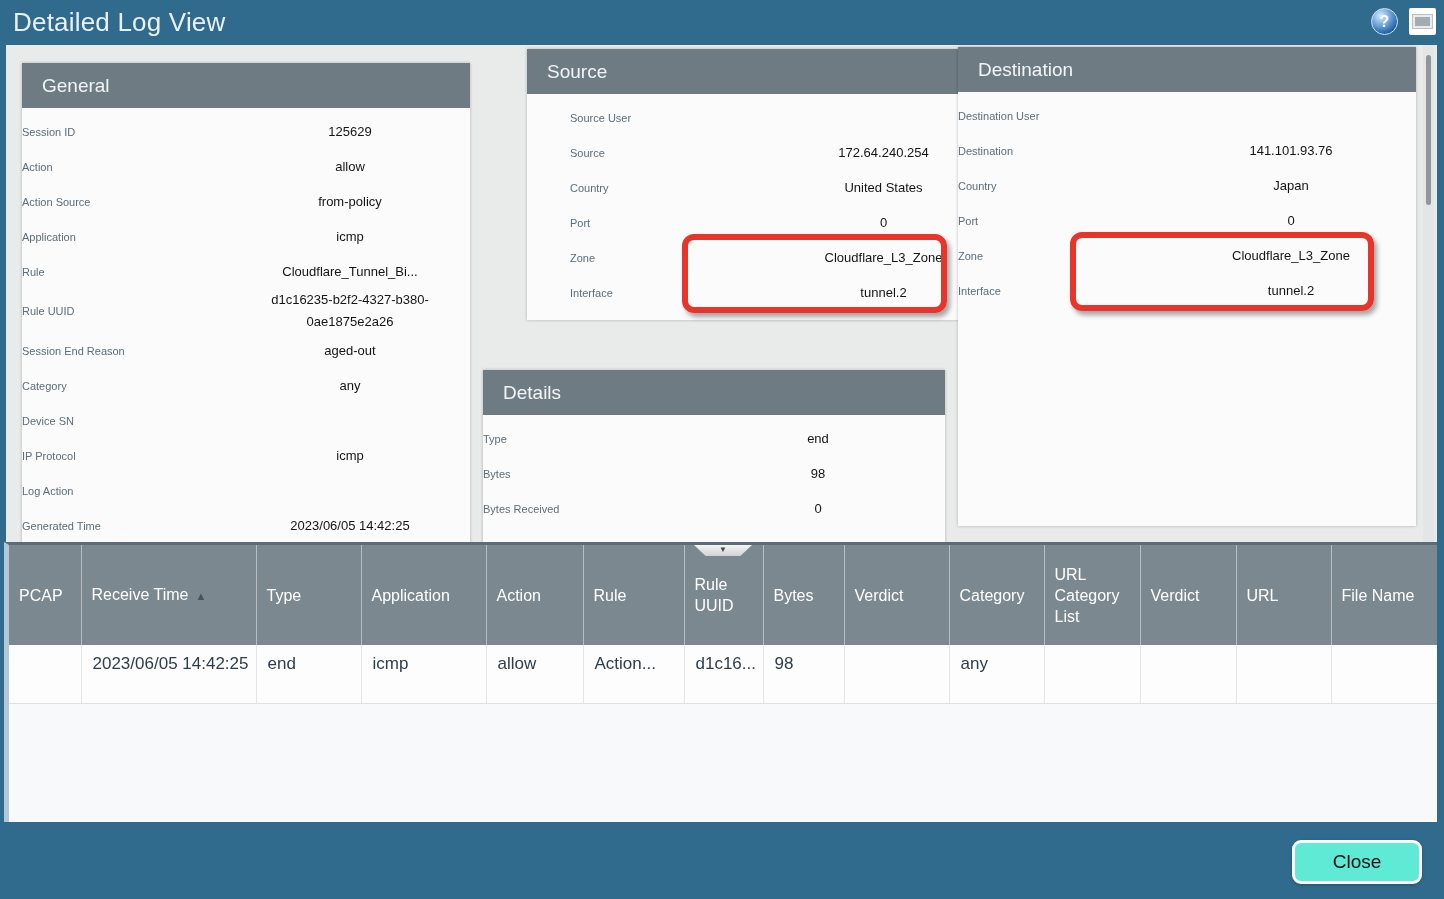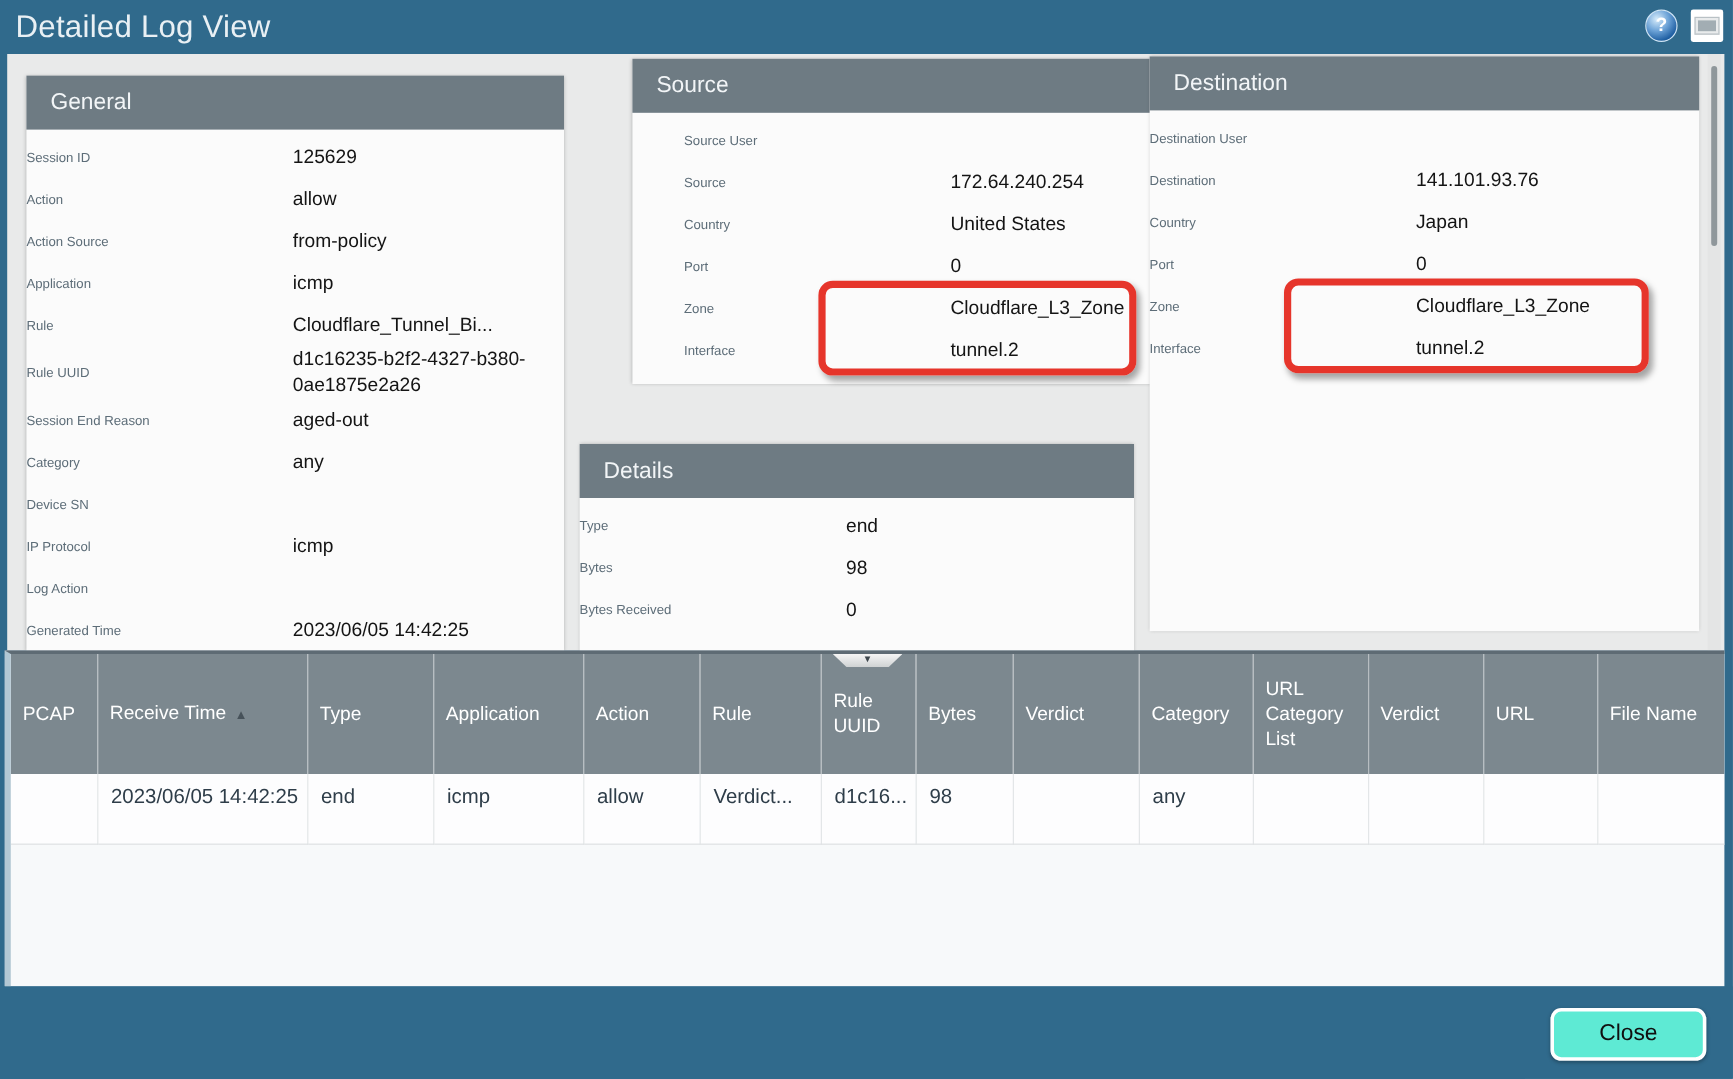"125629" .pvalue { font-size: 16px -> 13px; text-align: none -> center }
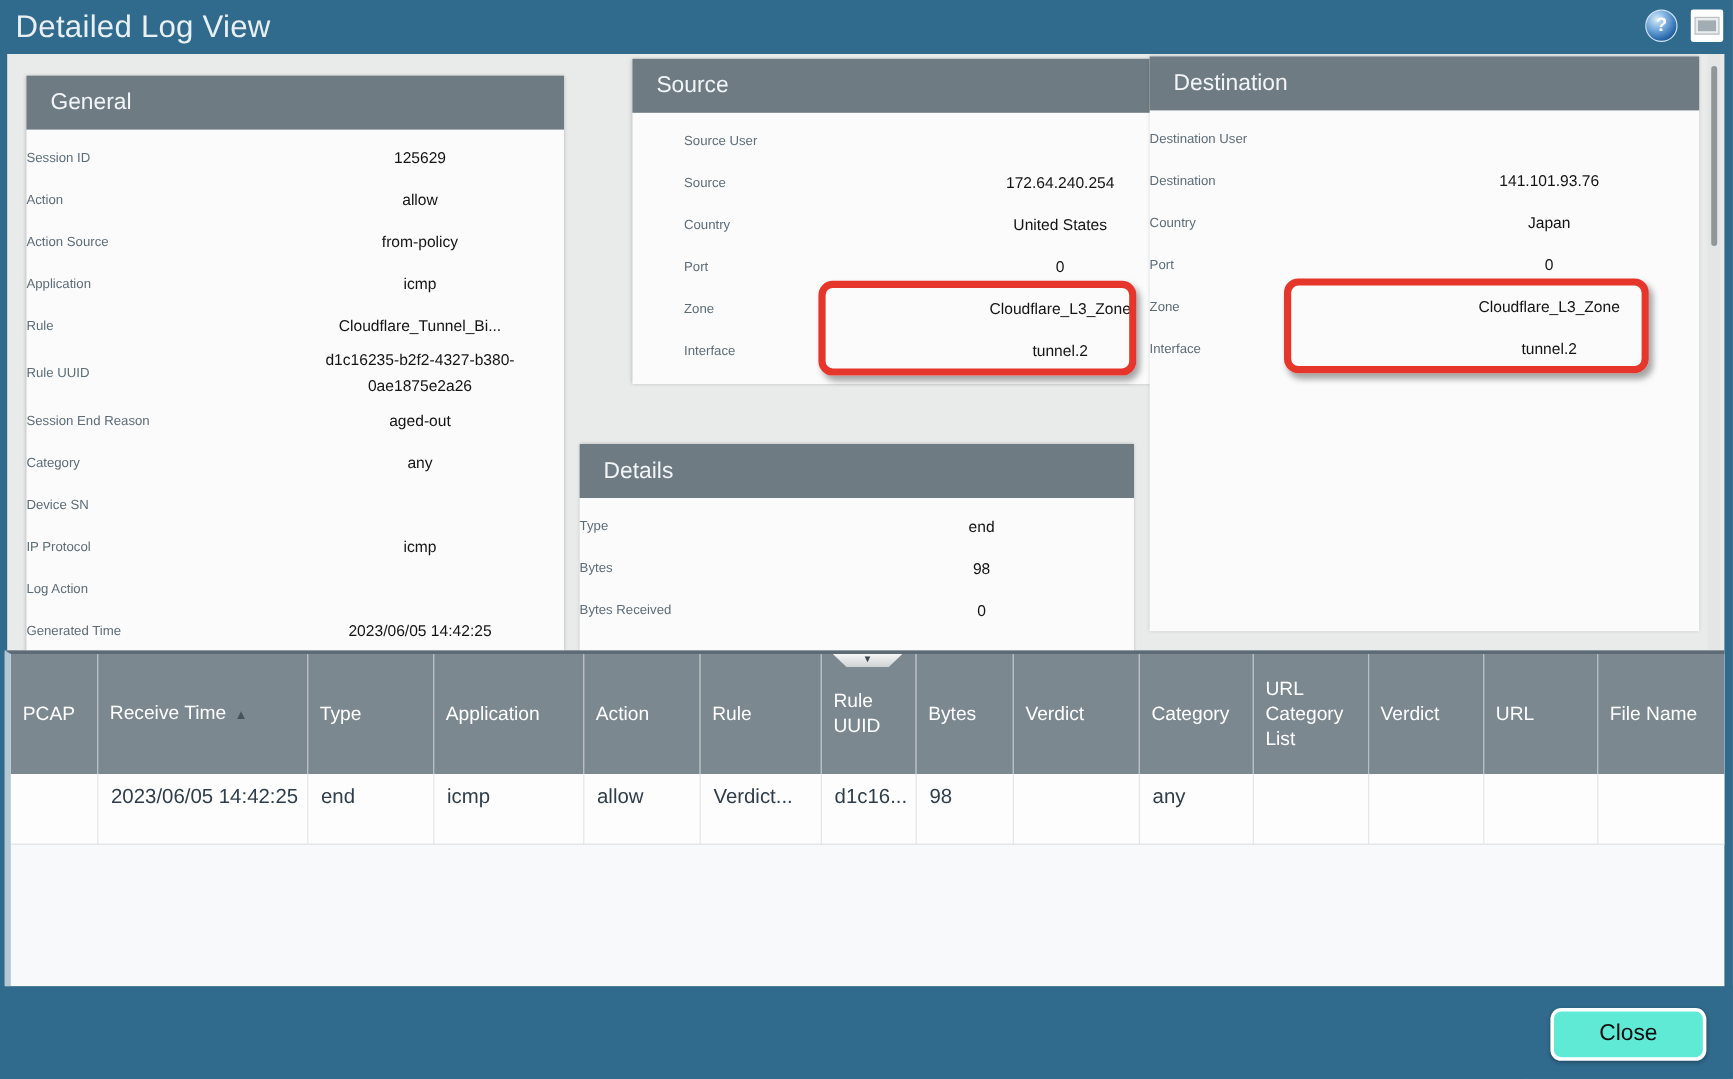"Verdict..." td { text: Verdict -> Action }
